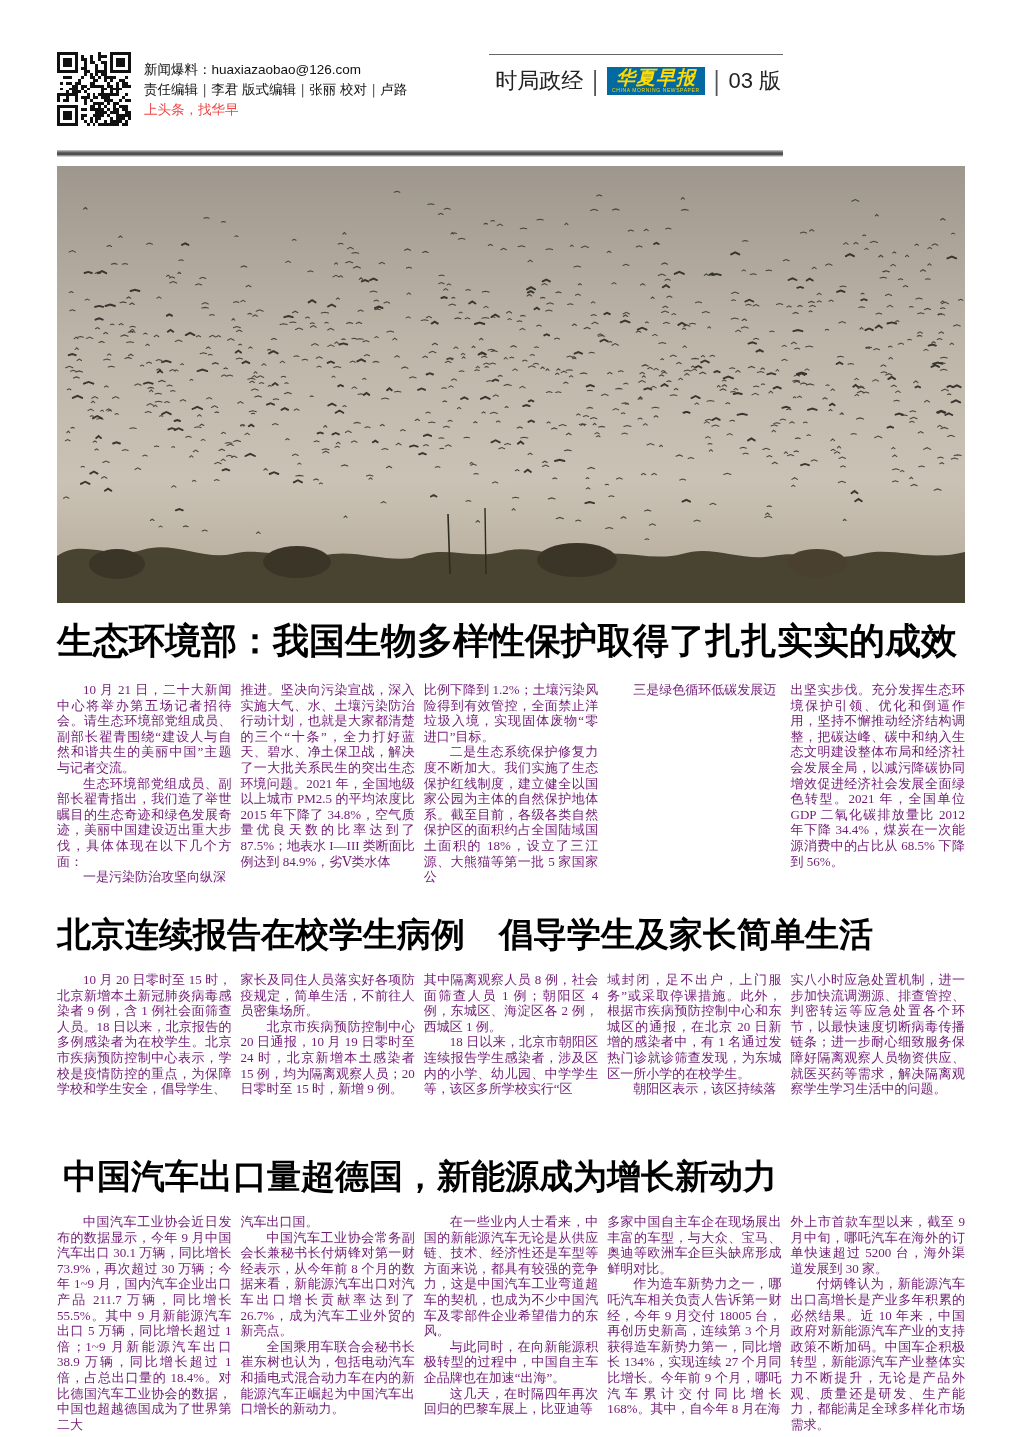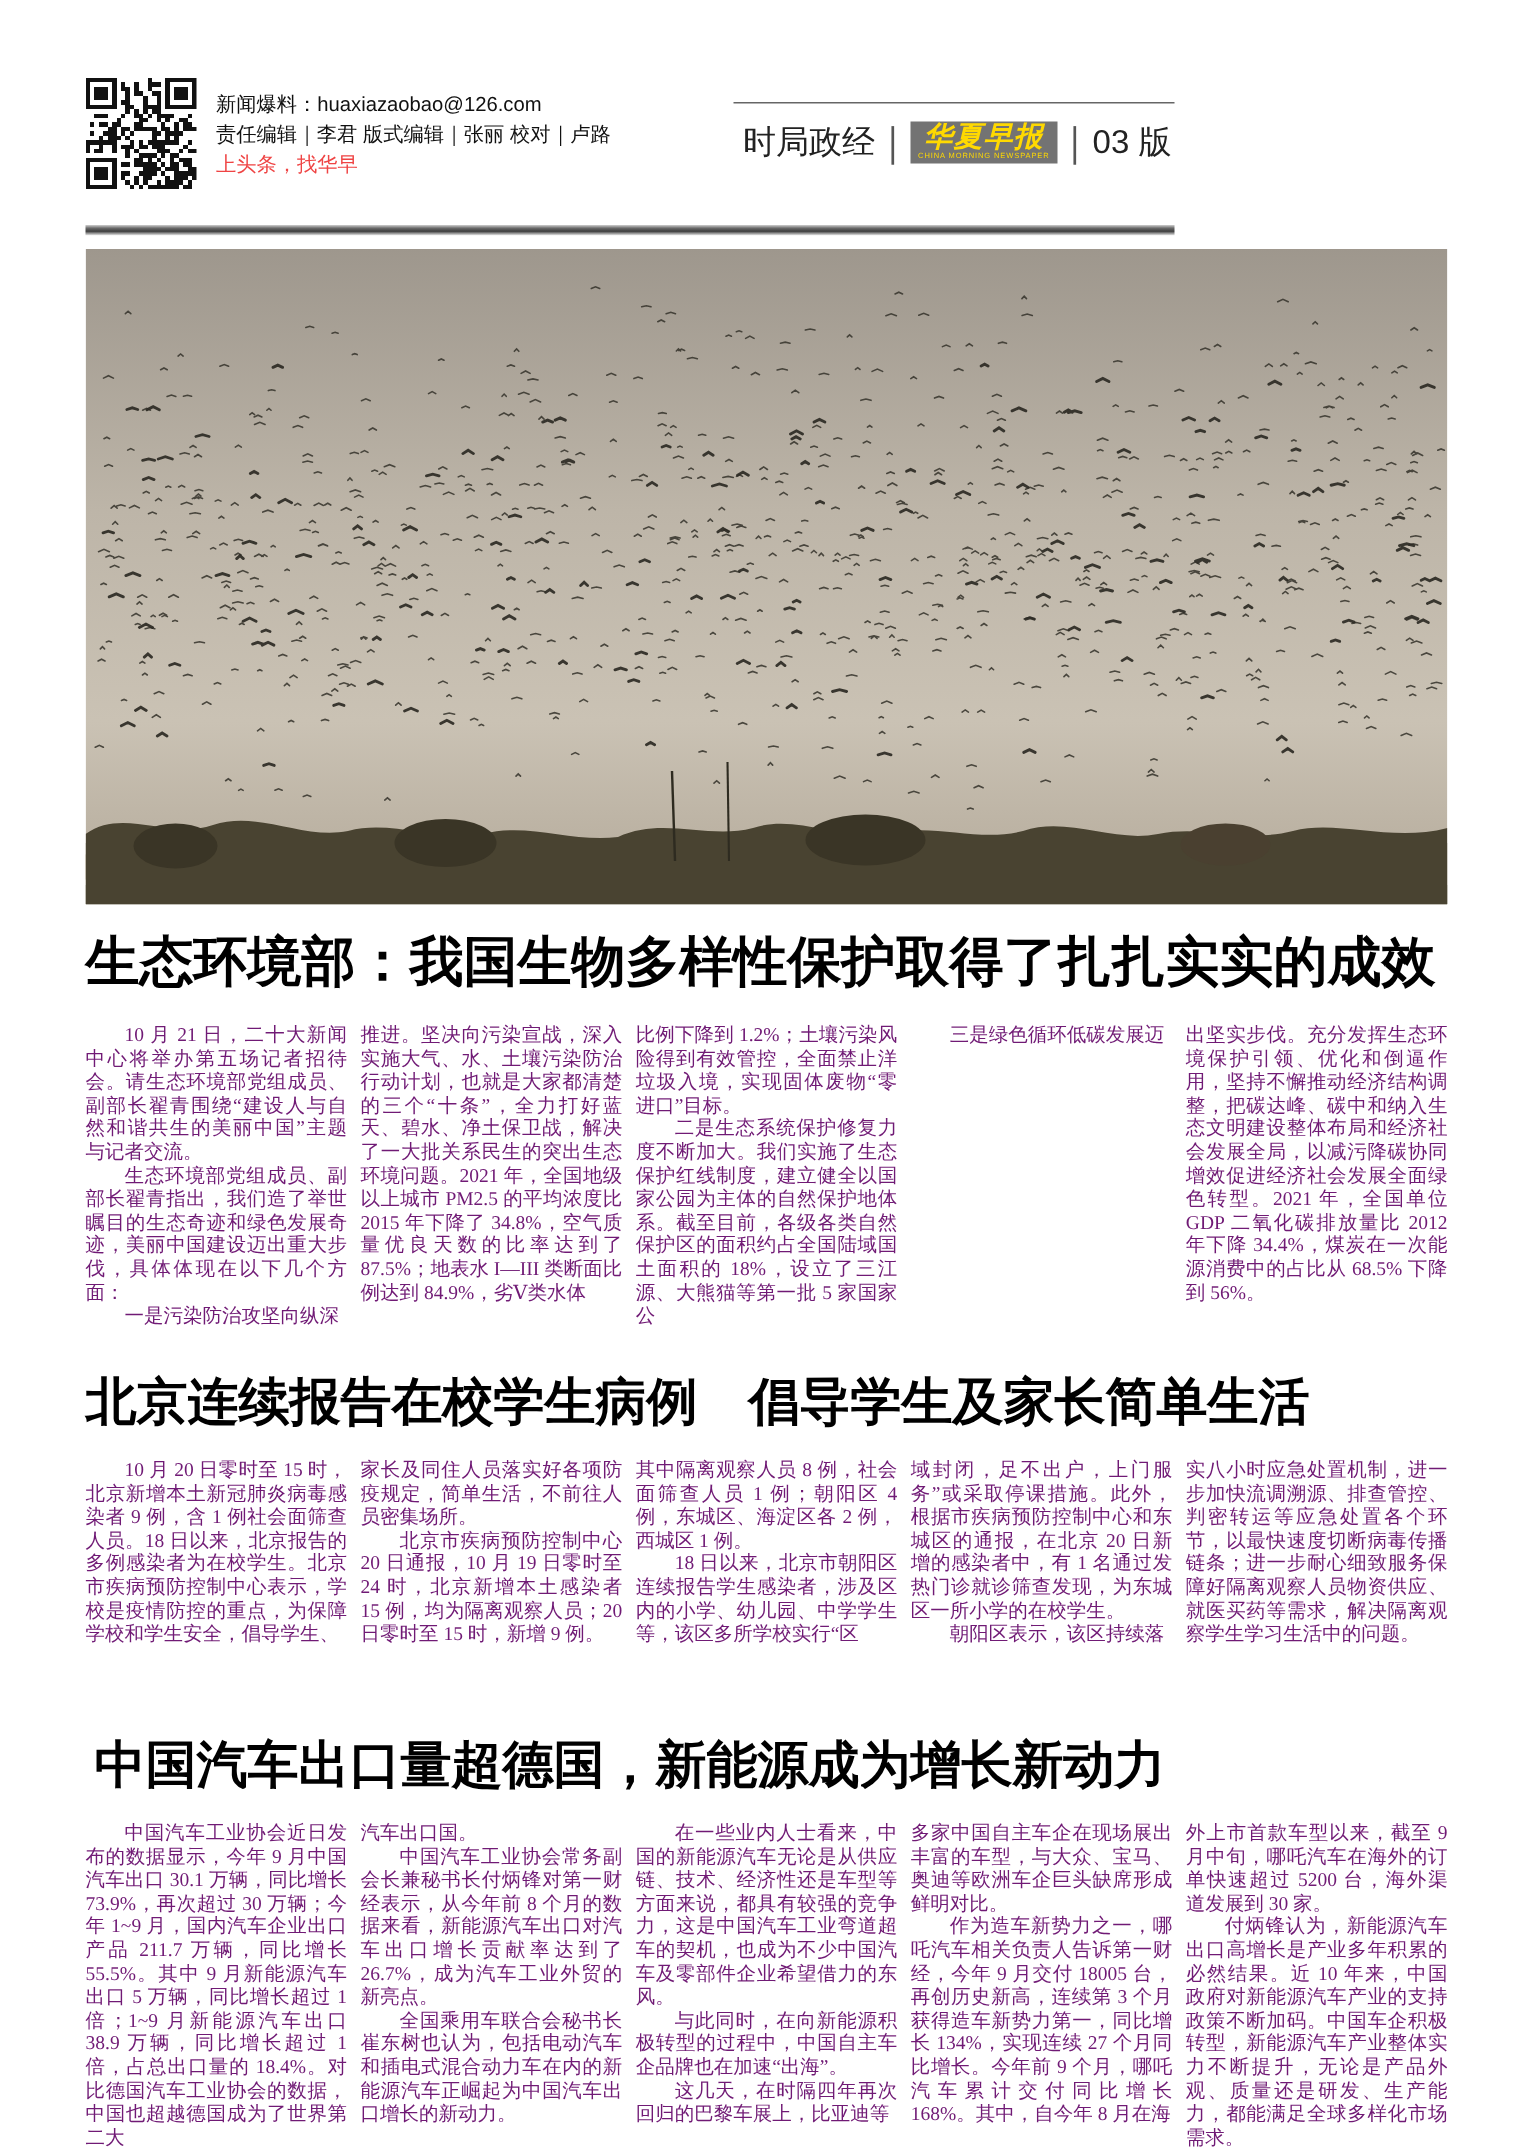"时局政经" .header-right { margin-top: 16px -> 2px }
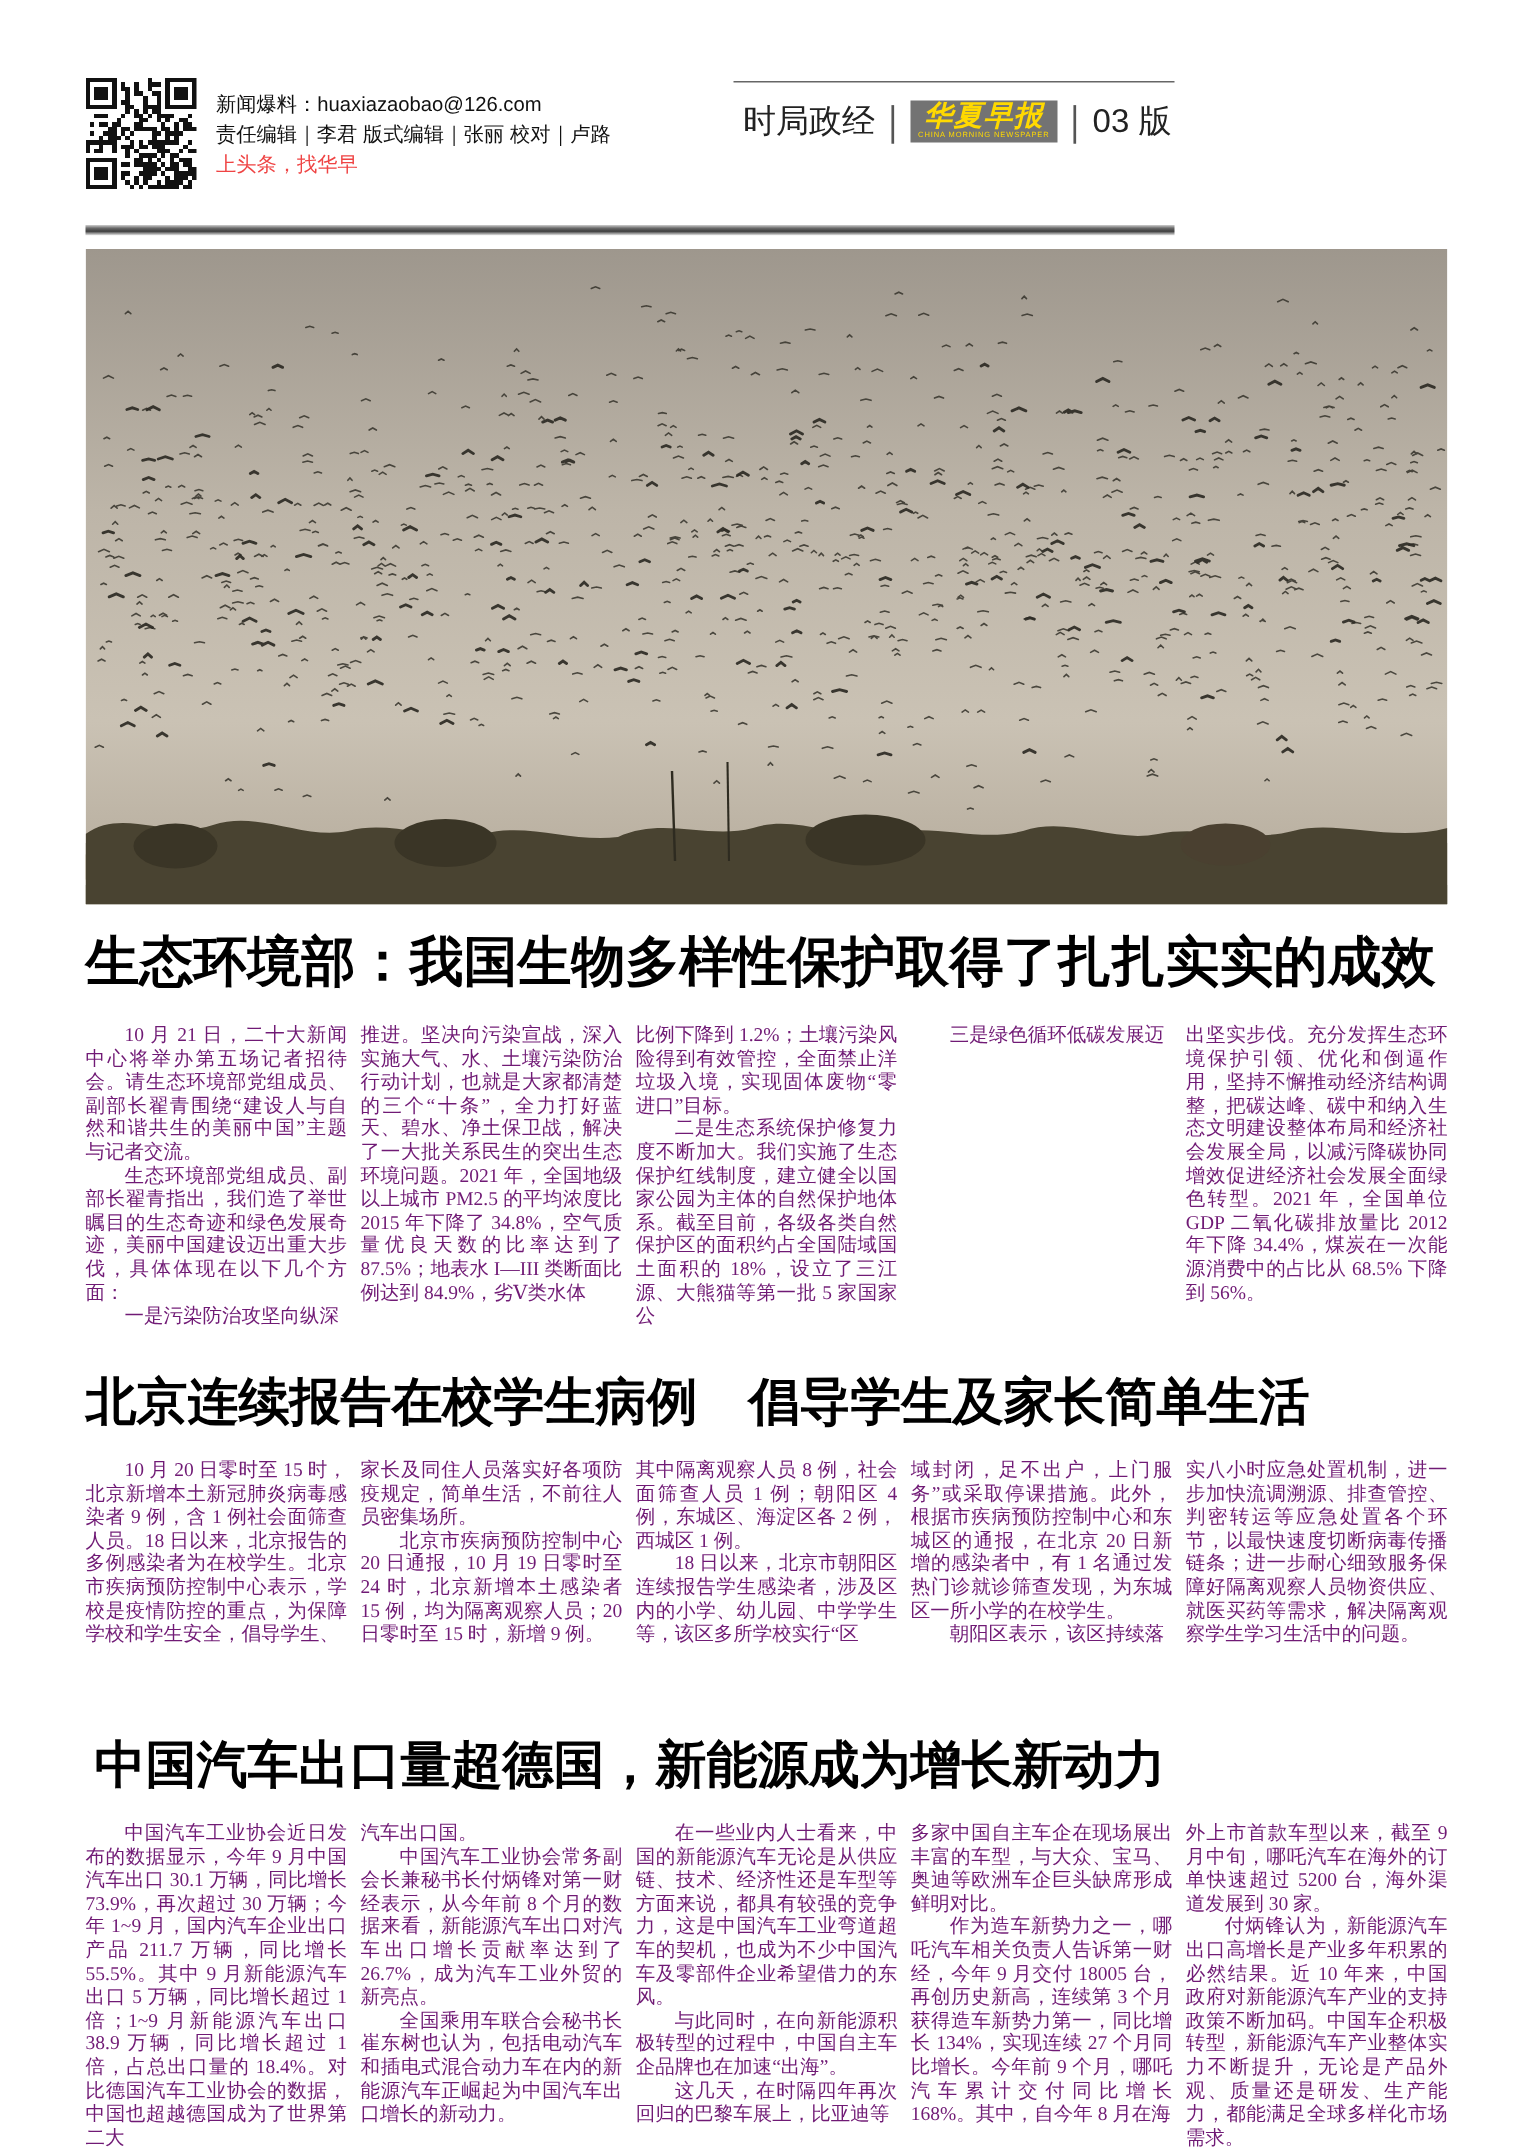"华夏早报" .paper-logo { background: #737373 -> #0369a1 }
